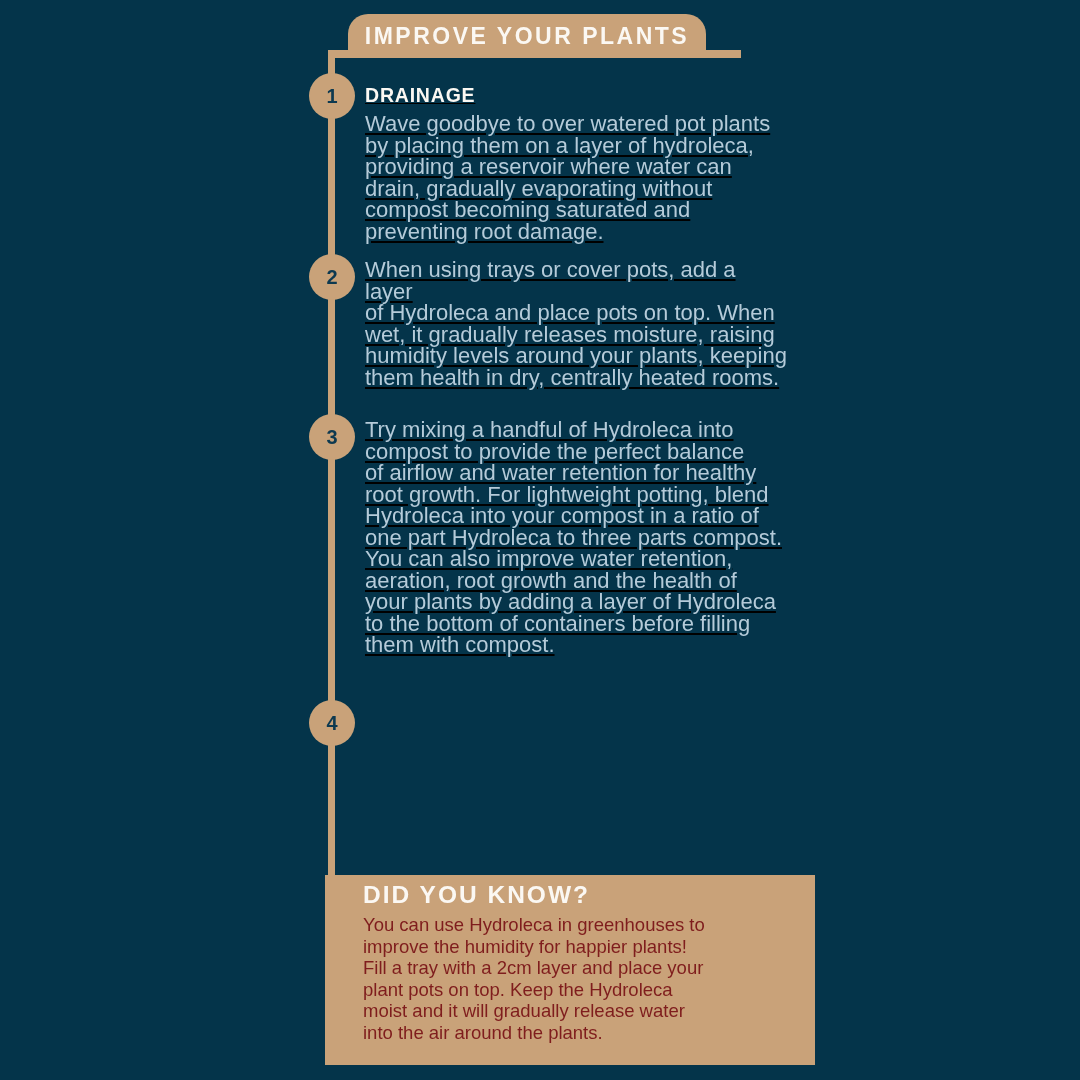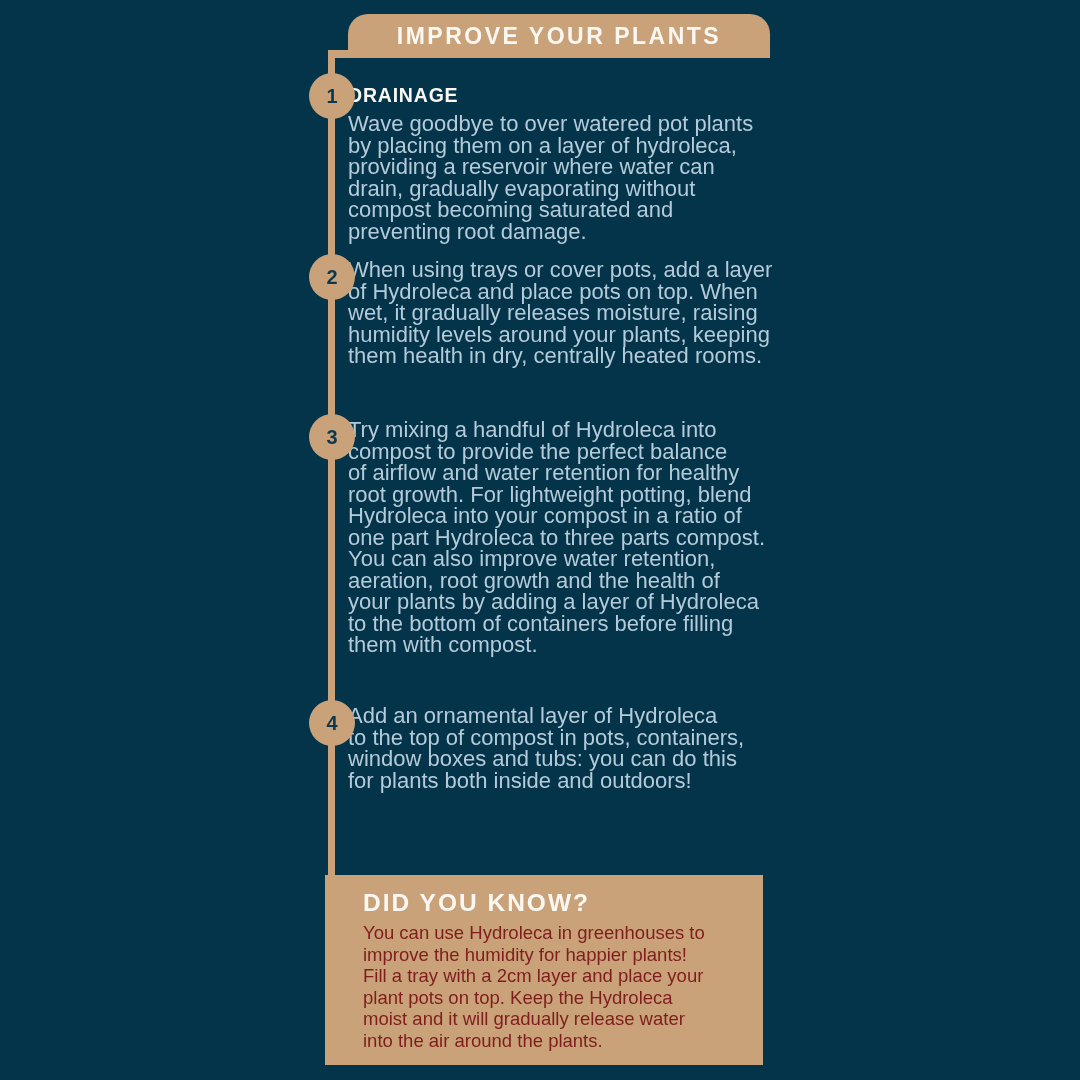"IMPROVE YOUR PLANTS" .banner { width: 422px -> 358px }
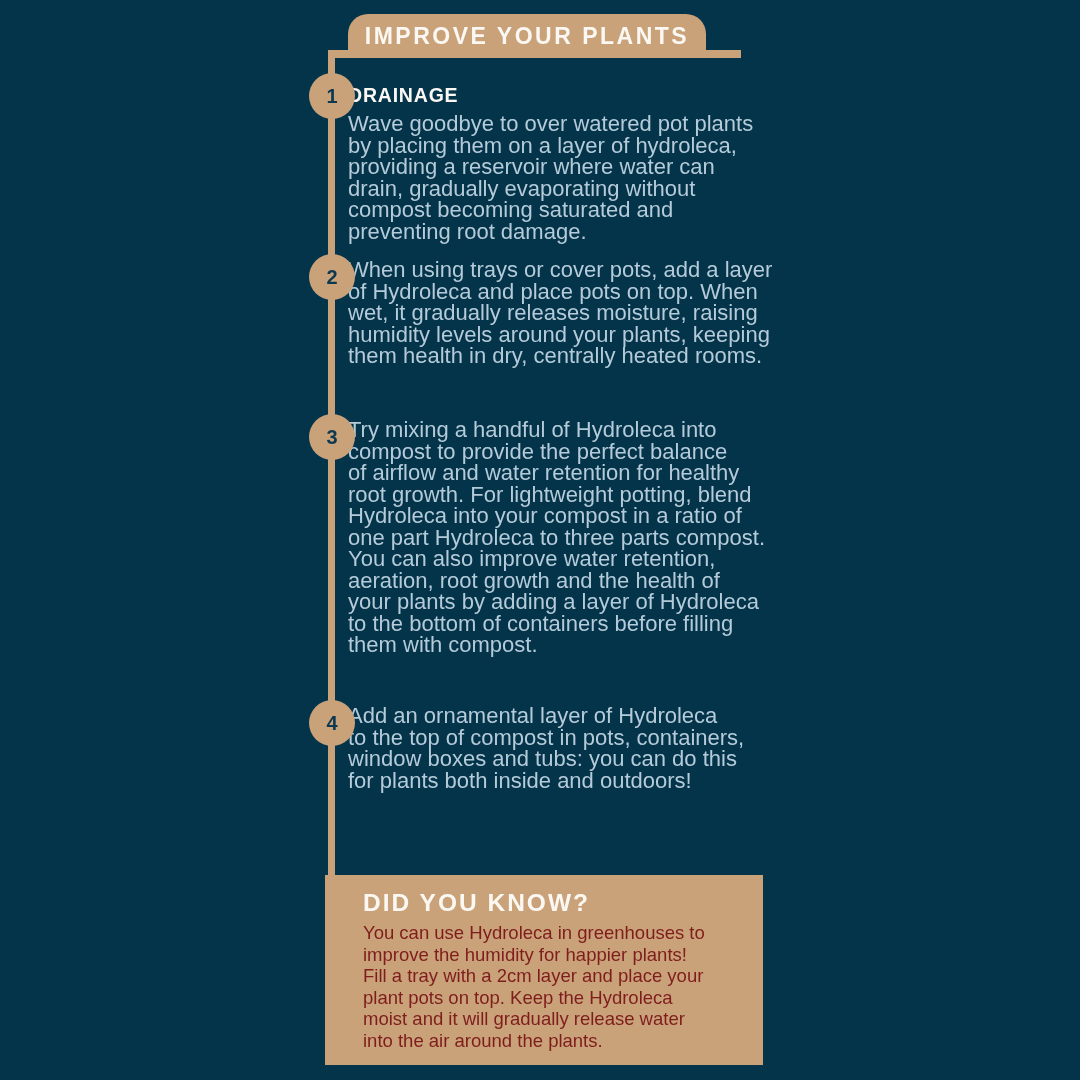"DRAINAGE" .content { margin-left: 39px -> 56px; text-decoration: none -> underline }
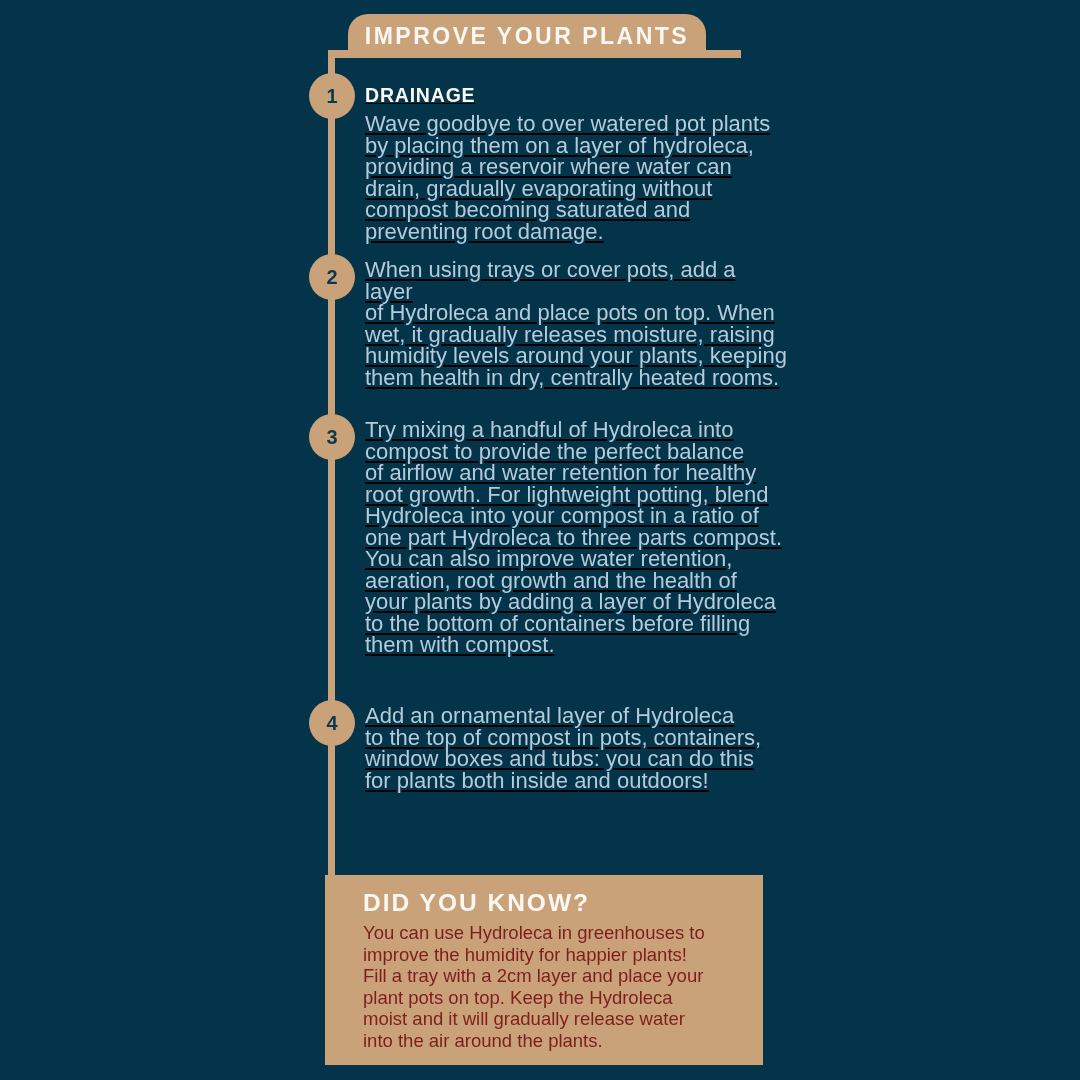"Add an ornamental layer of" p.step-body { html: <p>Add an ornamental layer of Hydroleca to the top of compost in pots, containers, window boxes and tubs: you can do this for plants both inside and outdoors!</p> -> none }
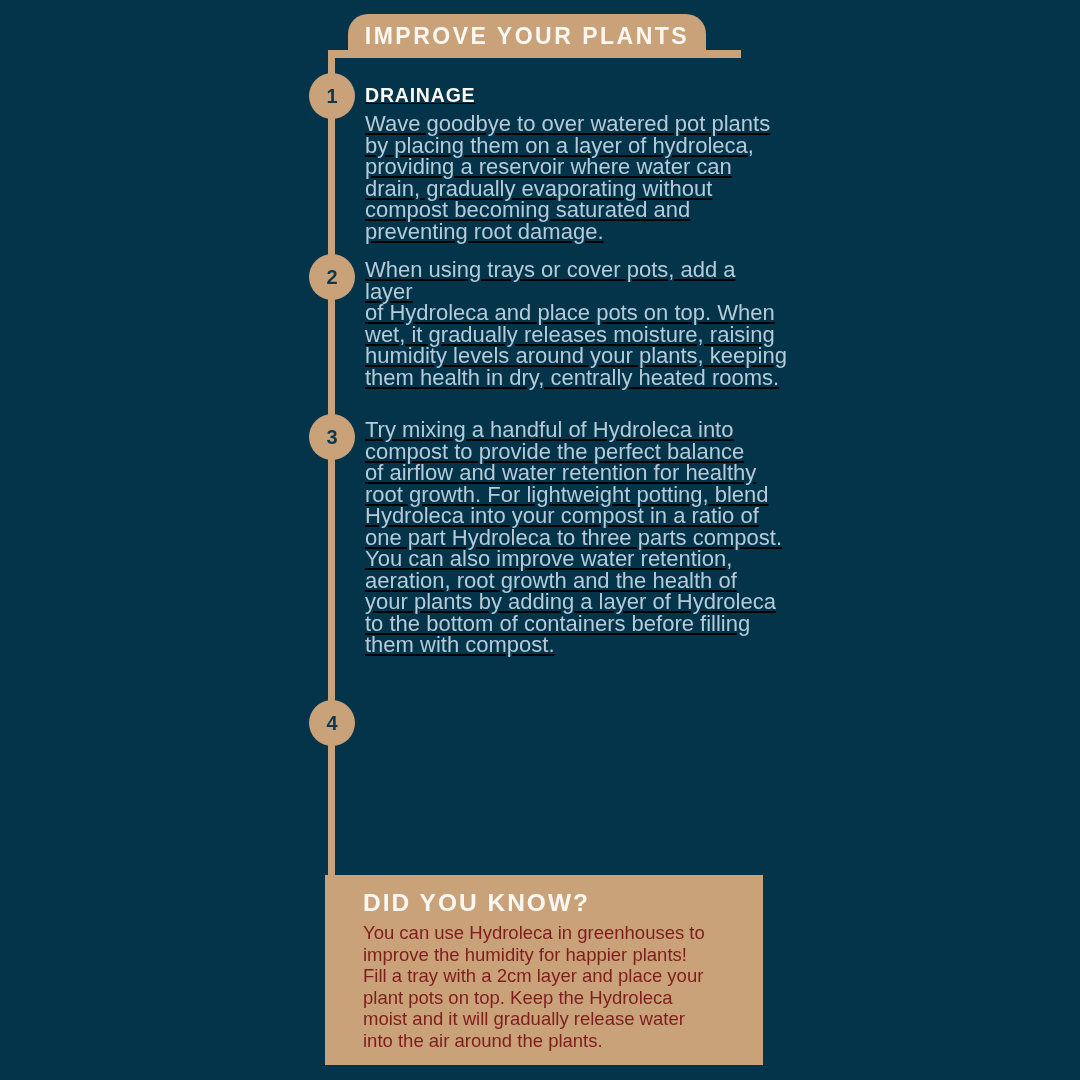"DID YOU KNOW?" .callout { padding: 13px 20px 0 38px -> 5px 20px 0 38px; width: 438px -> 490px }
